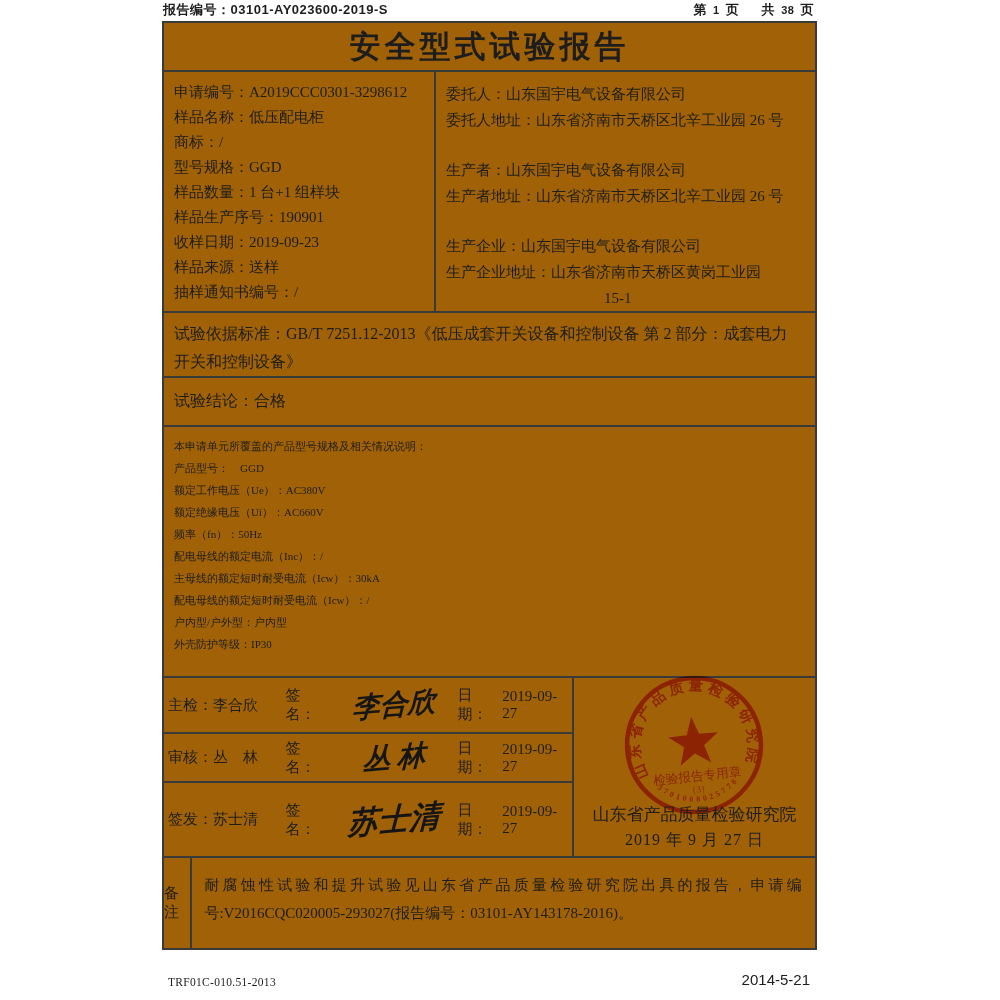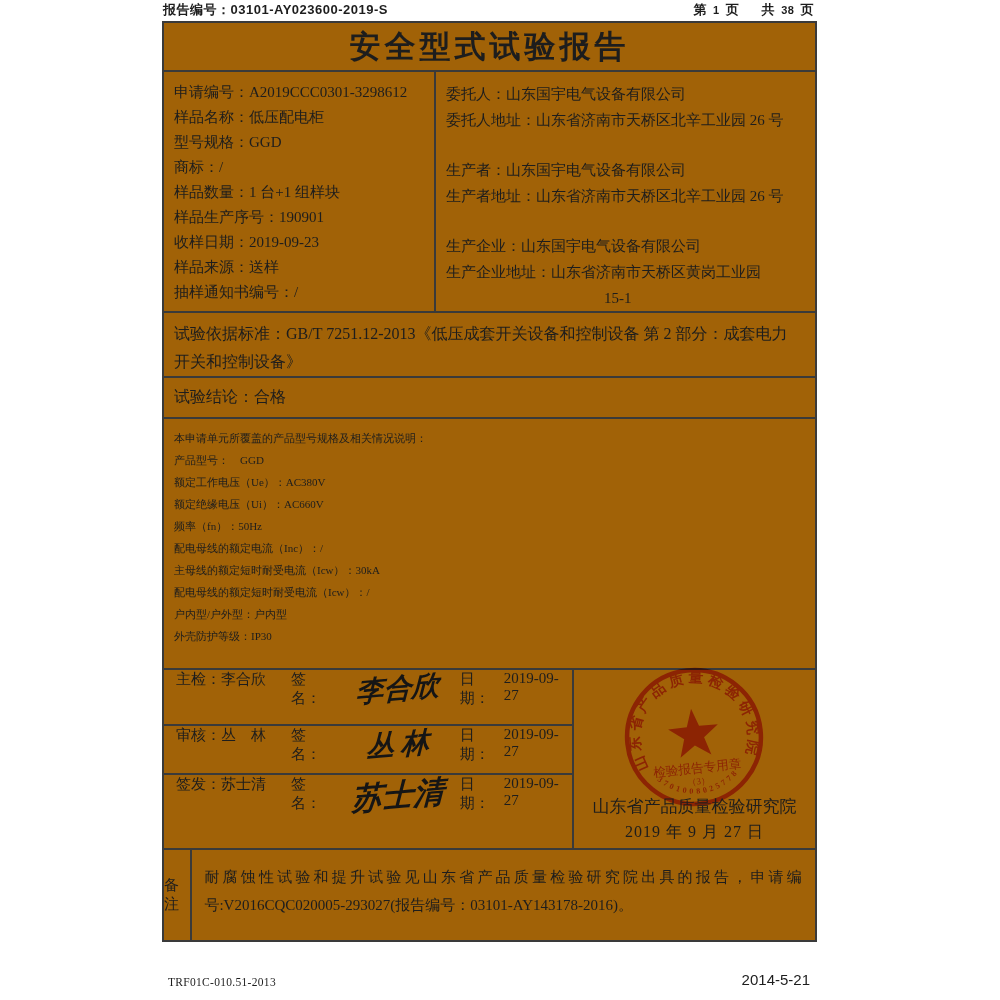"型号规格：GGD" div { order: before "商标：/" -> after "商标：/" }
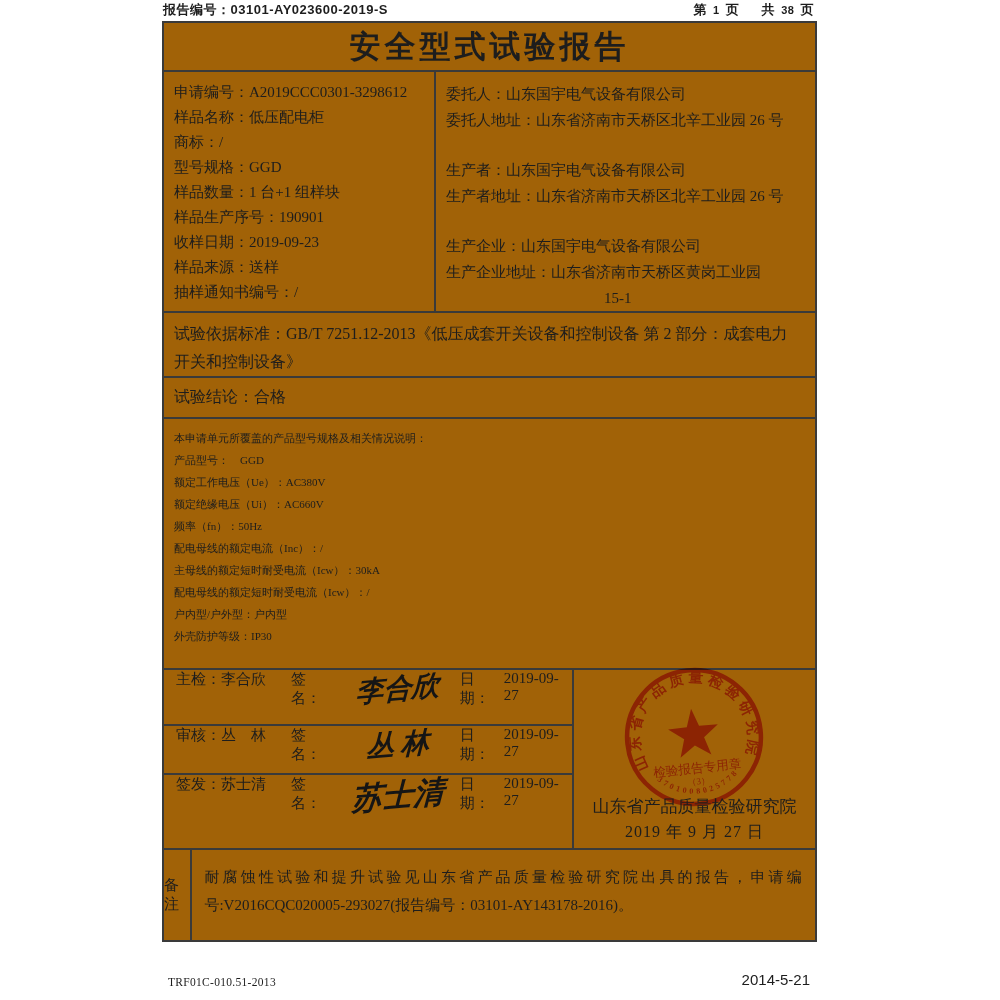"试验结论：合格" .conclusion-row { height: 41px -> 49px }
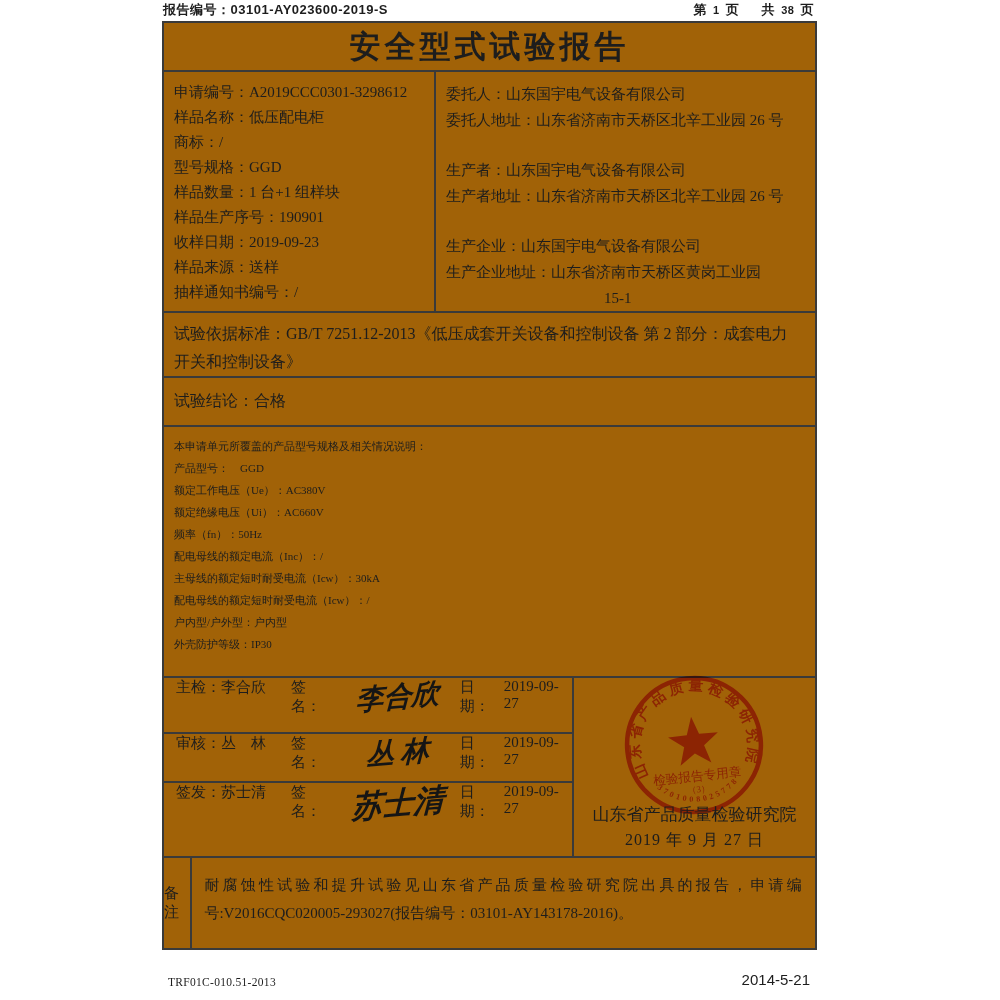"主检：李合欣" .sig-r { align-items: none -> center; padding-left: 12px -> 4px }
